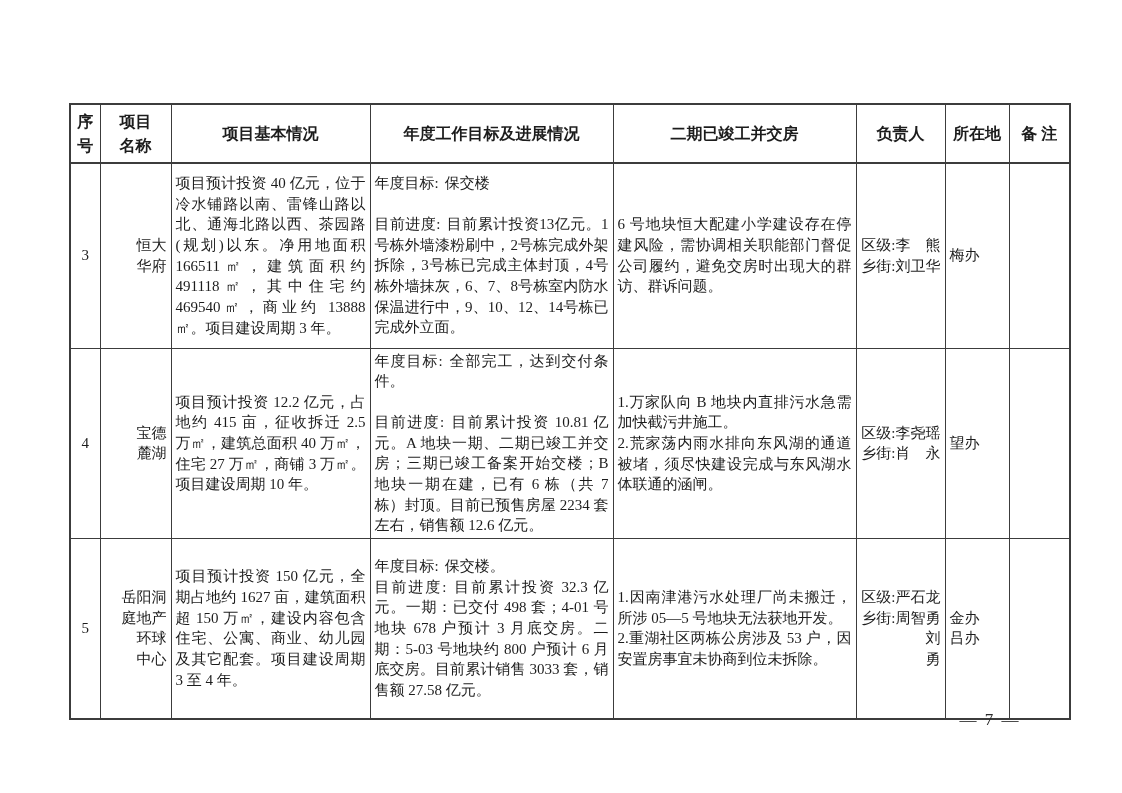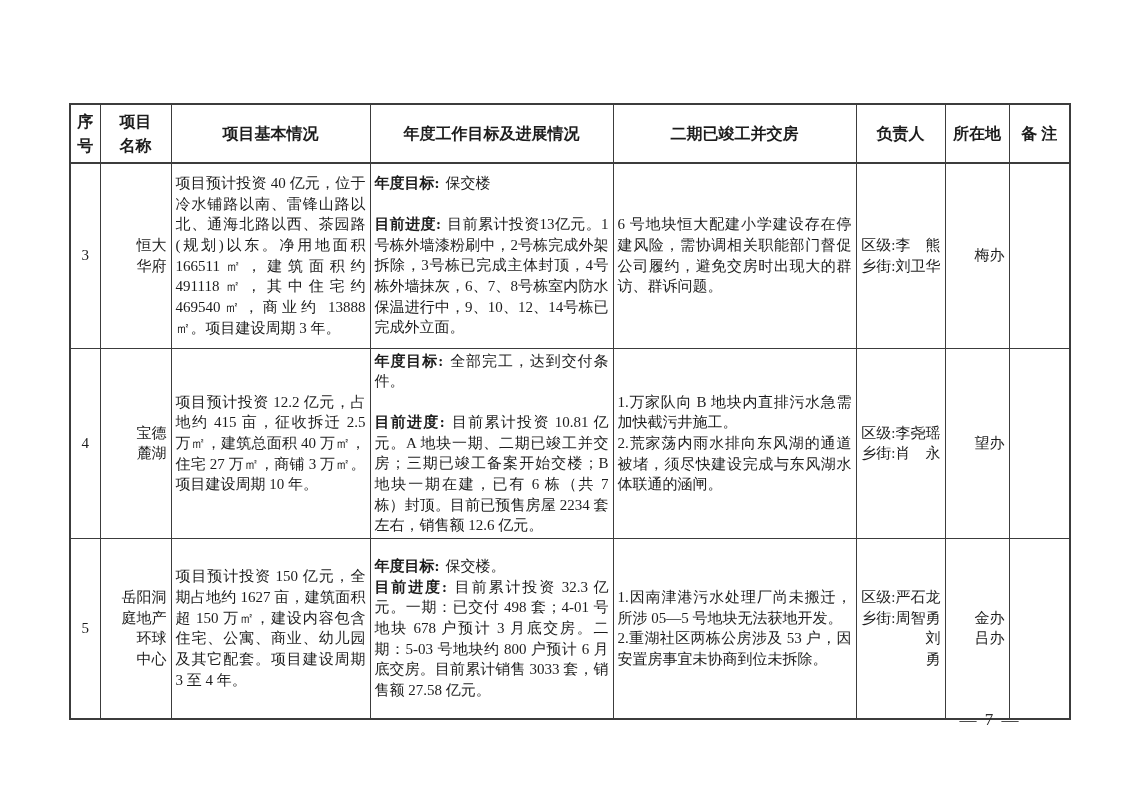"年度目标:" .lbl { font-weight: 700 -> 400 }
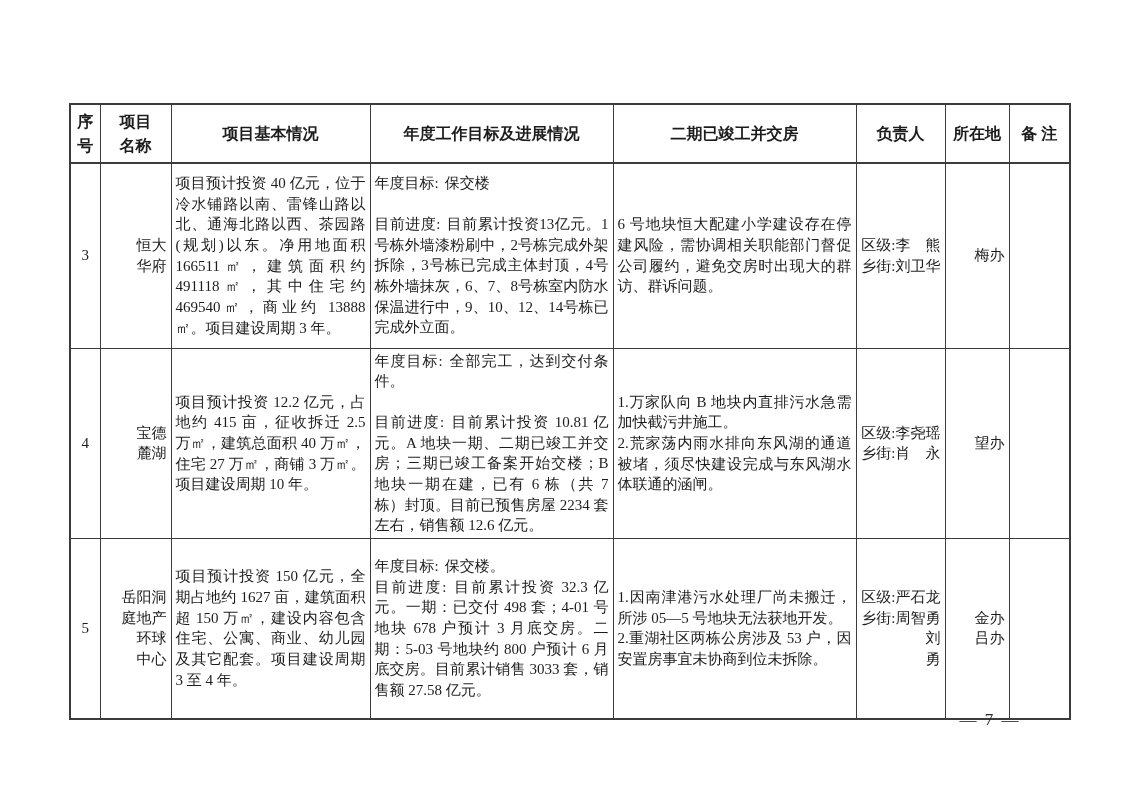"梅办" td.c-loc { text-align: right -> left }
